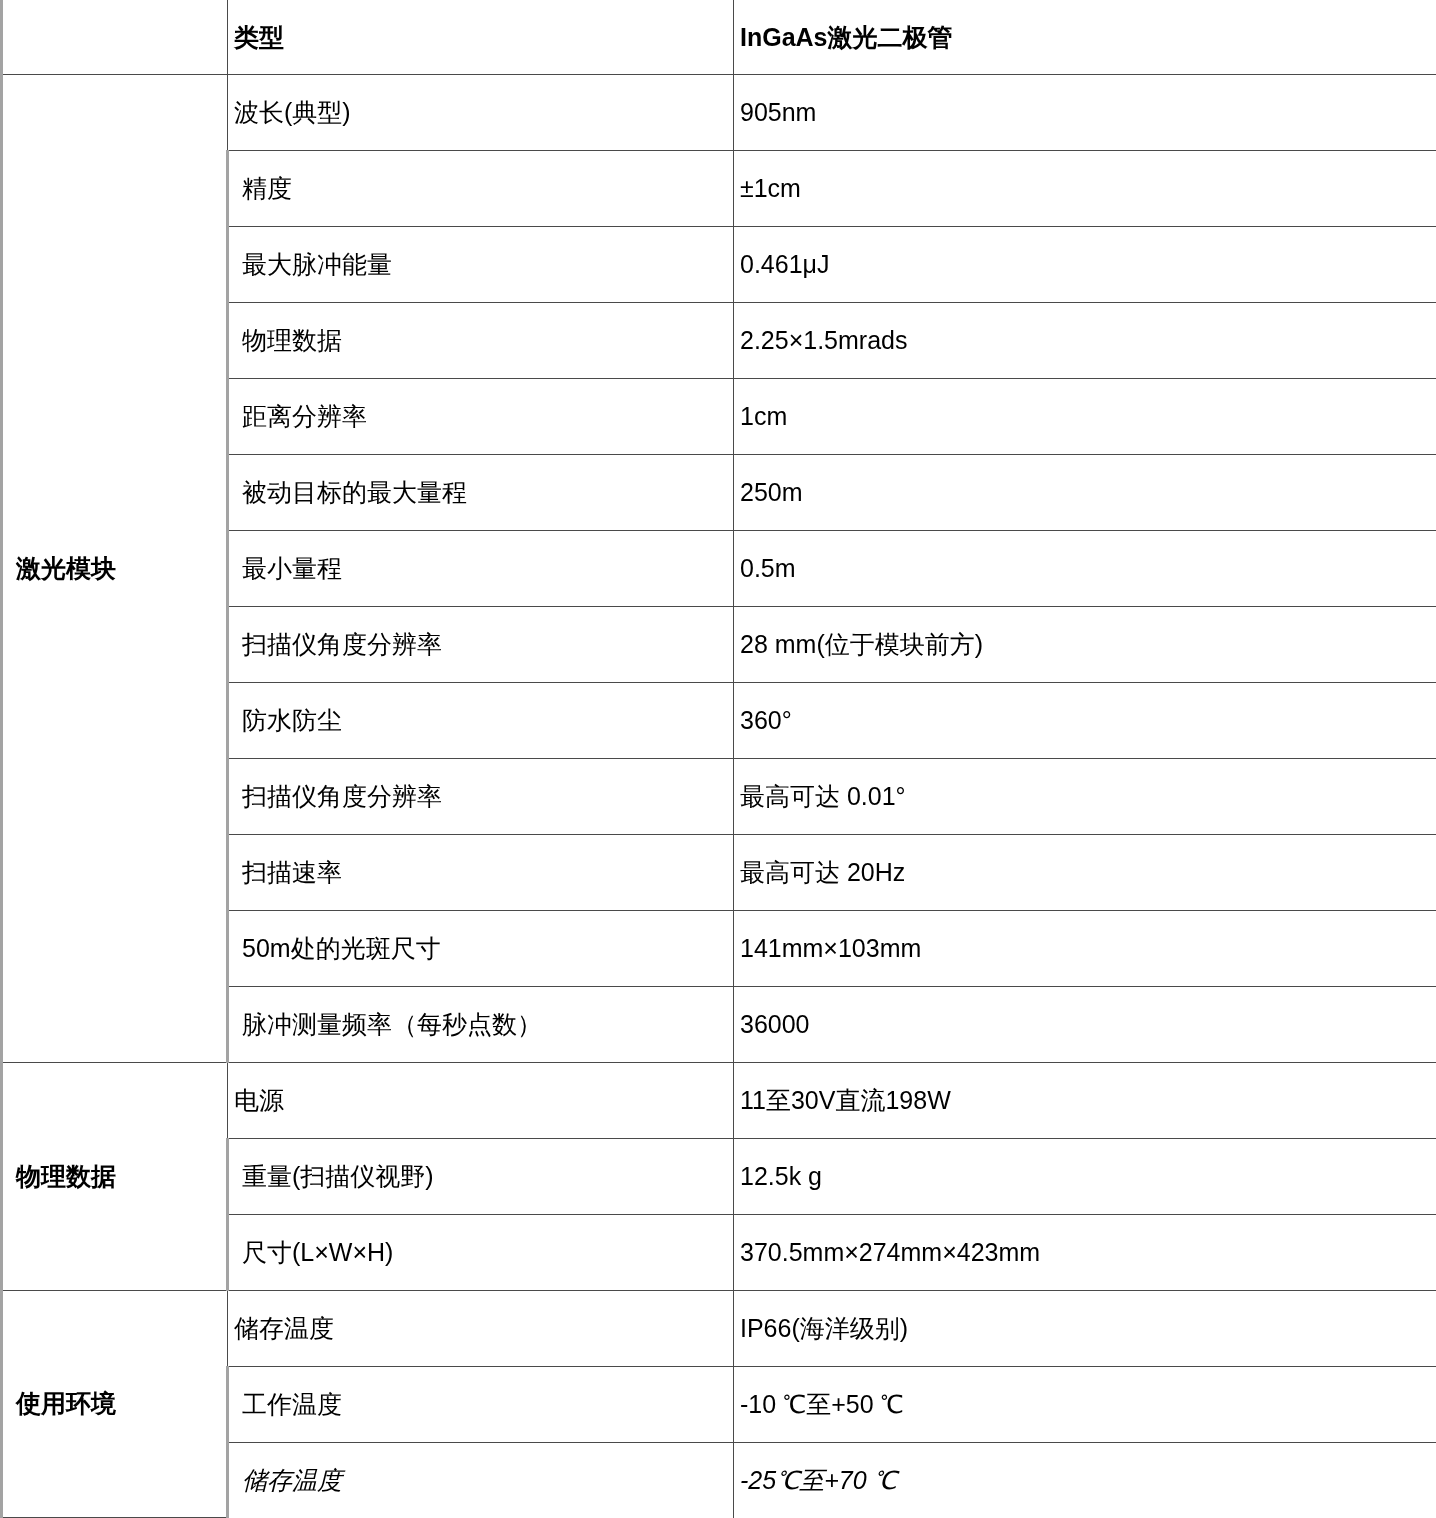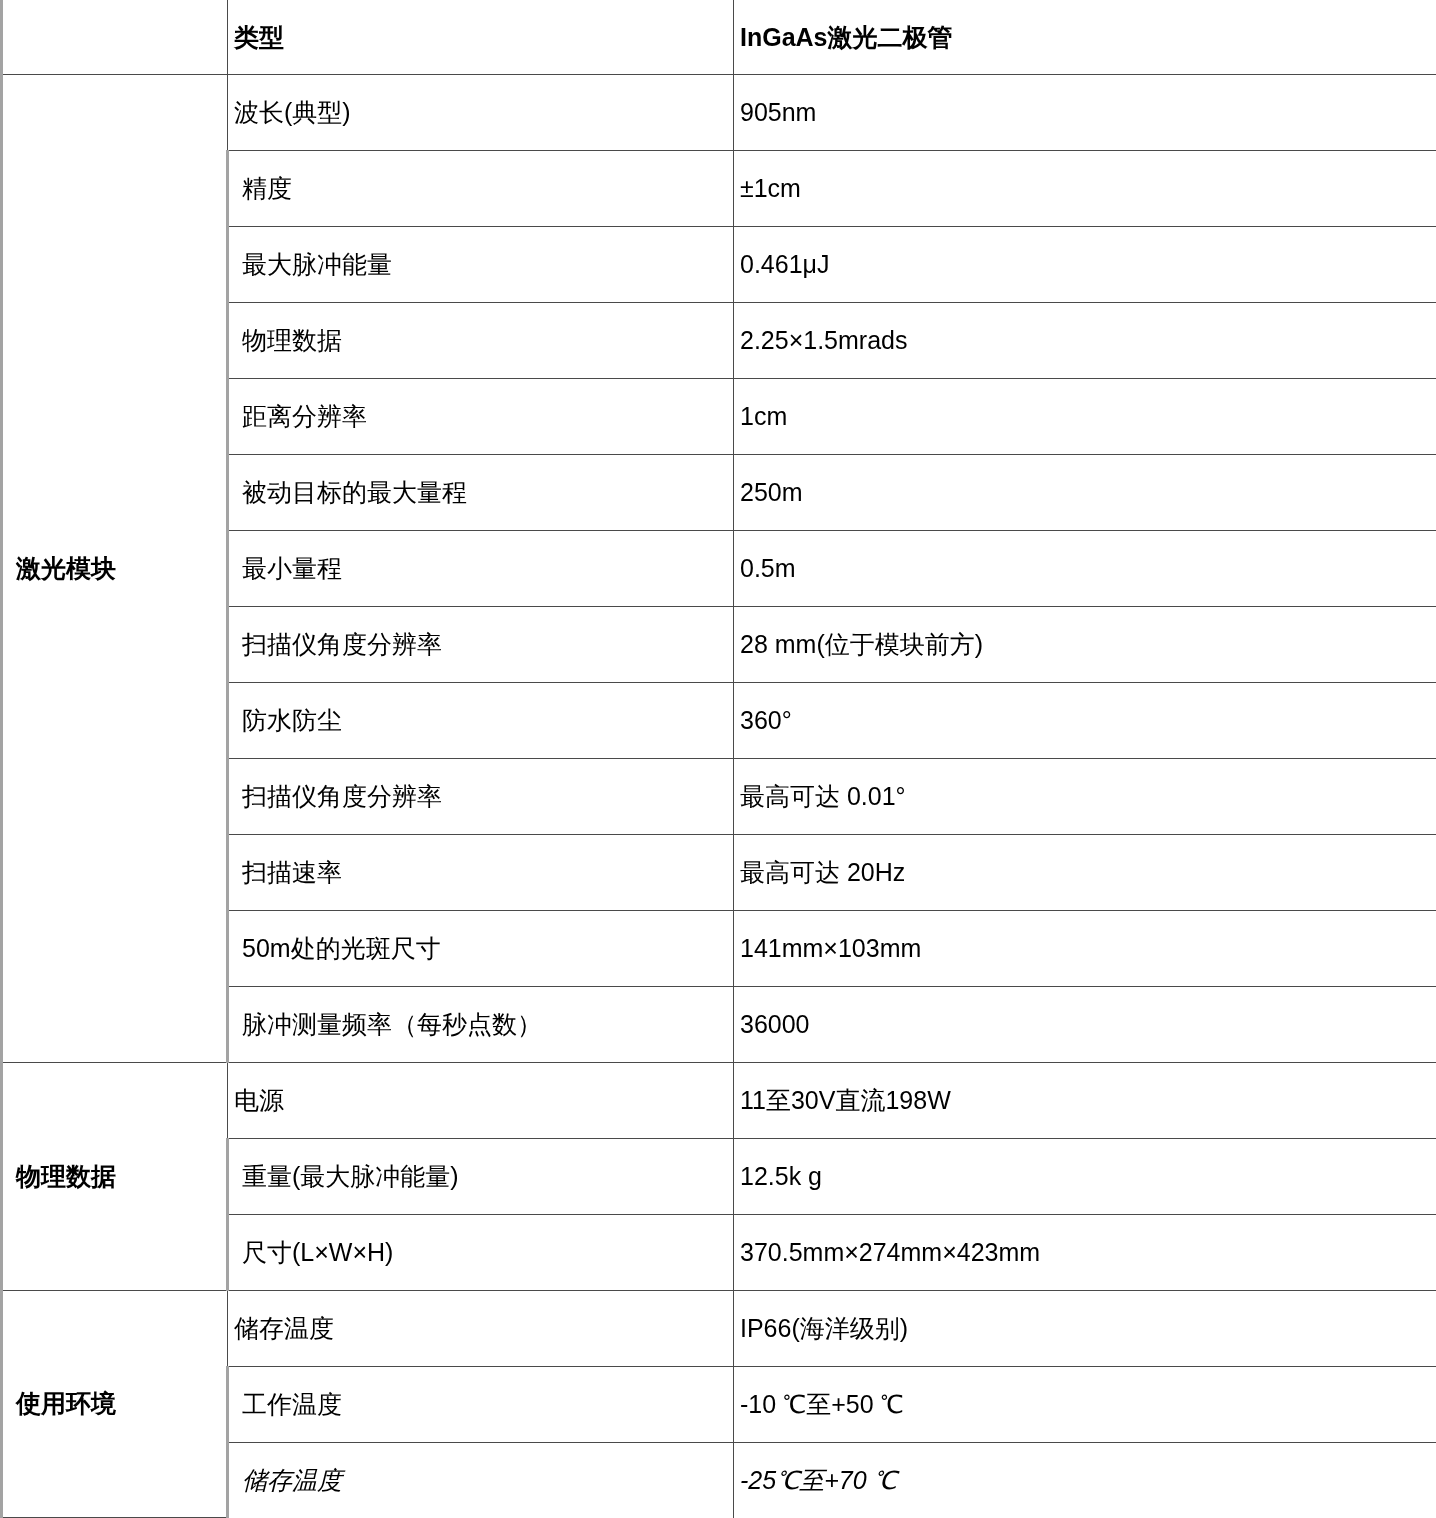"重量(最大脉冲能量)" td.param-cell { text: 最大脉冲能量 -> 扫描仪视野 }
